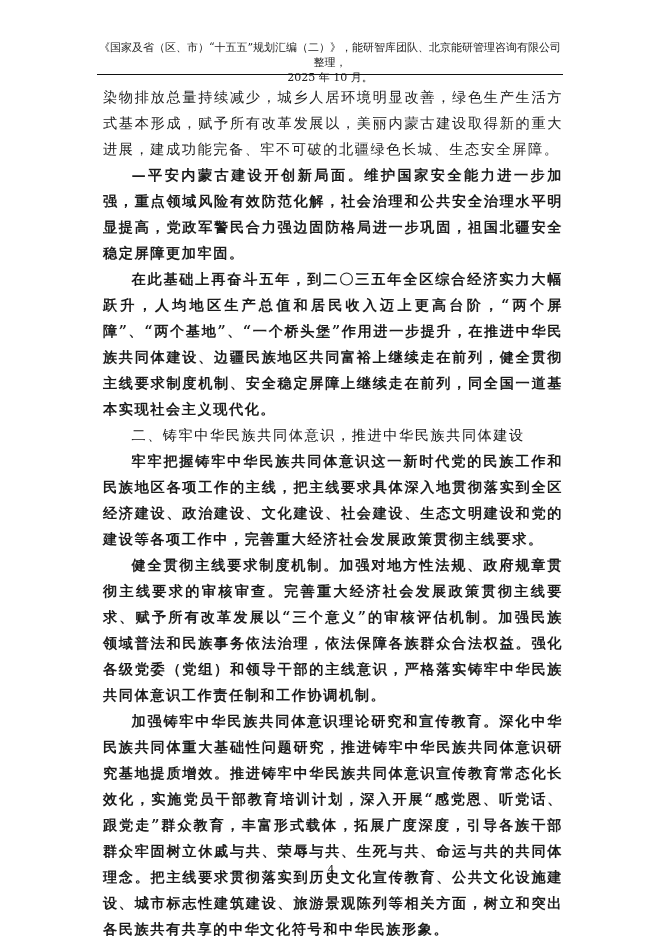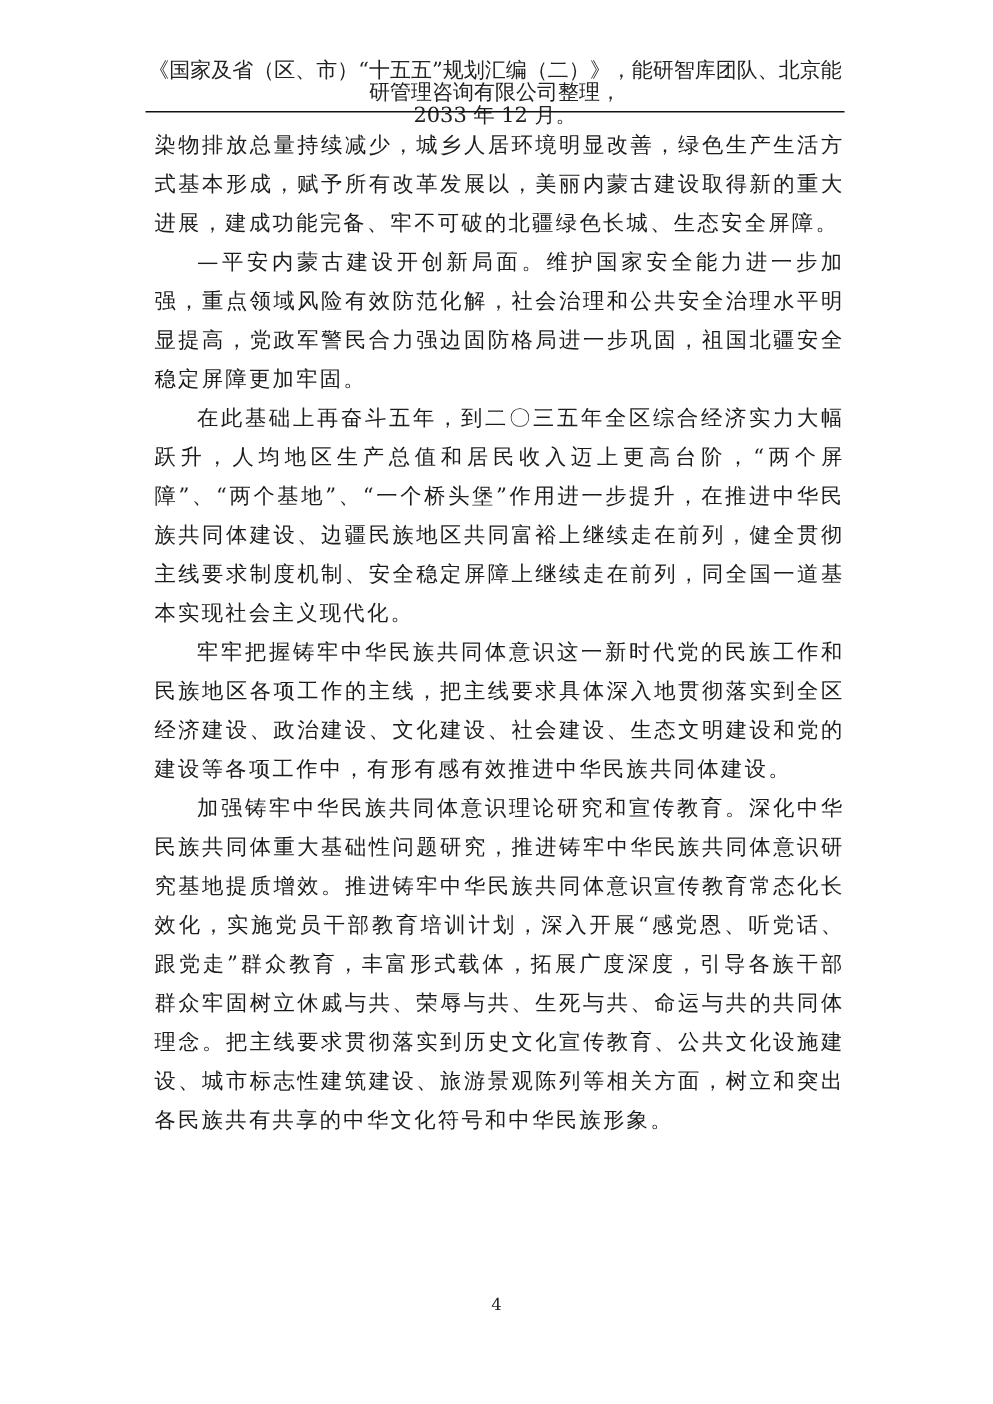"《国家及省（区、市）“十五五”规划汇编（二）》，能研智库团队、北京能研管理咨询有" .header { font-size: 14px -> 11px }
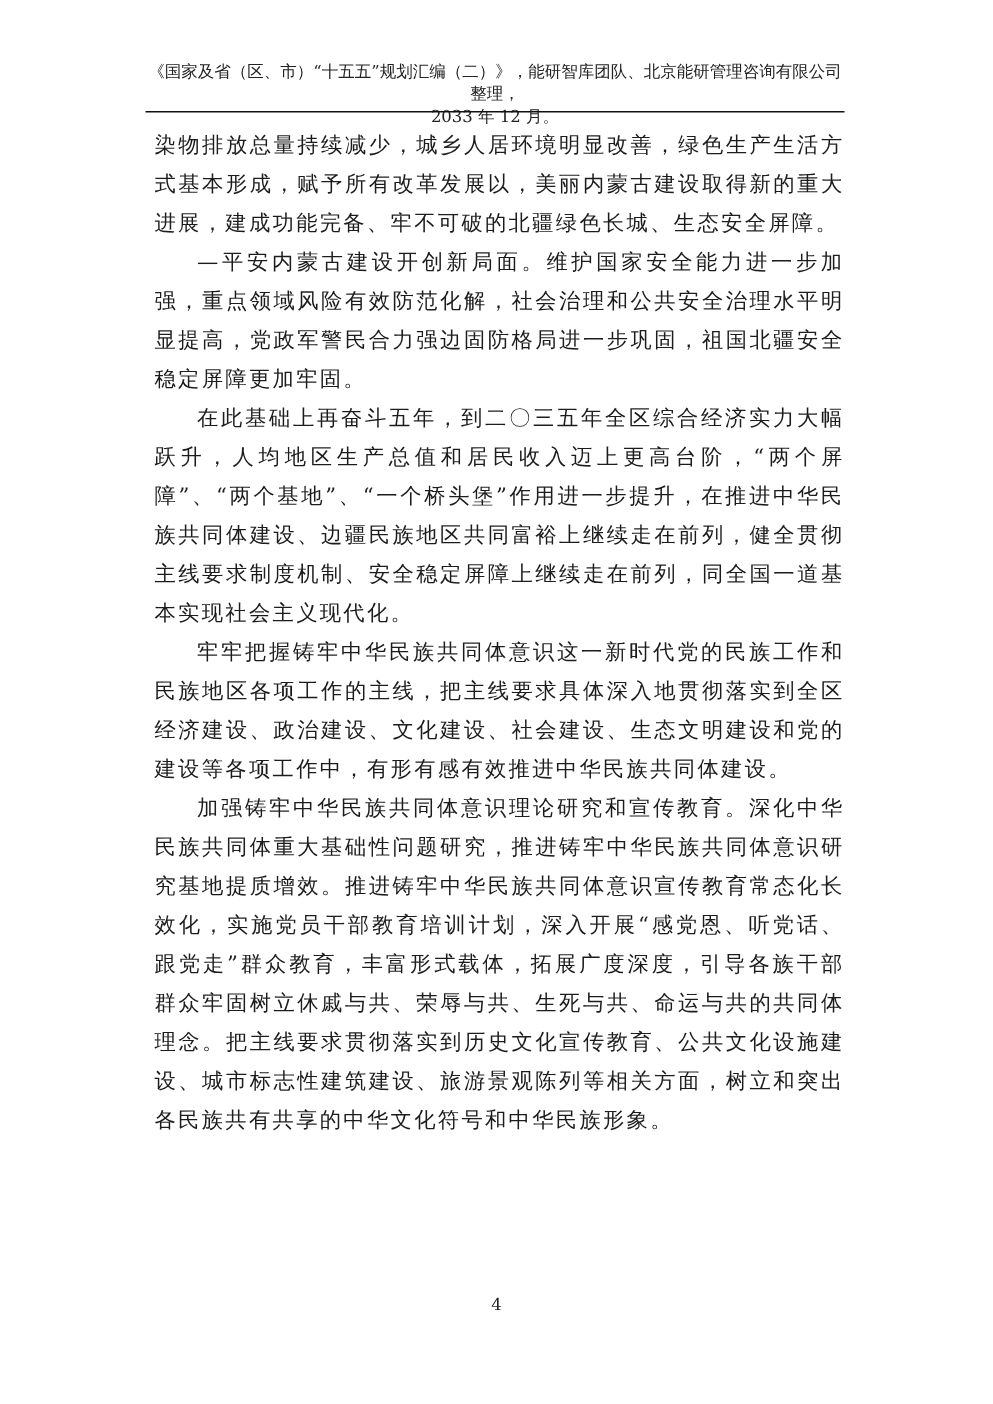"2033 年 12 月。" div { text: 2033 年 12 -> 2025 年 10 }
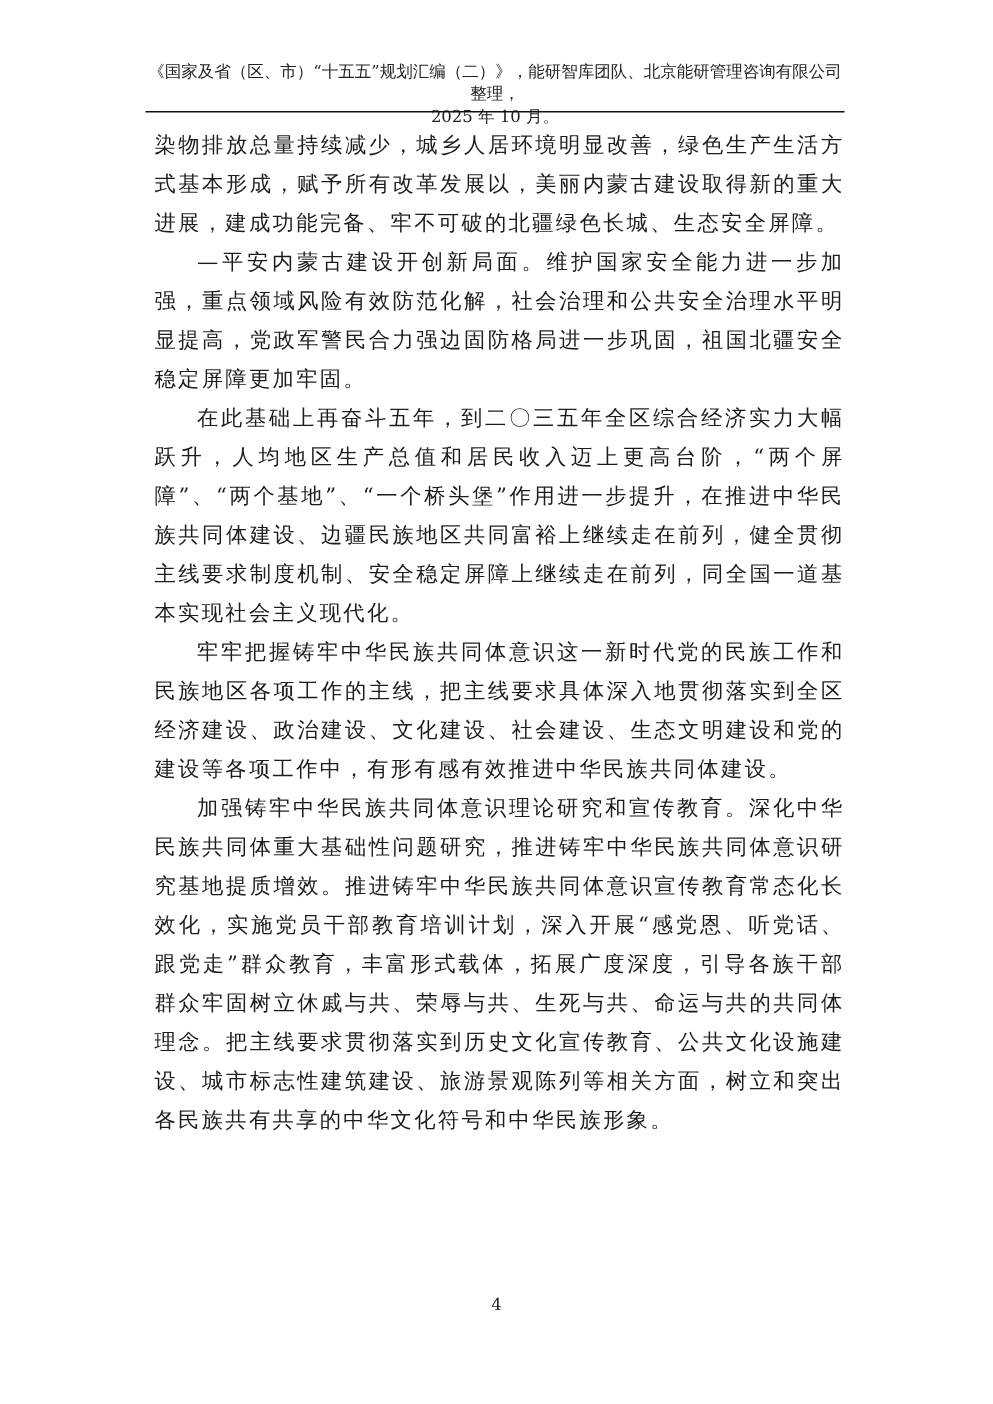"—平安内蒙古建设开创新局面。维护国家安全能力进一步加强，重点领域风险有效防范化解" .body p.indent { font-weight: none -> bold }
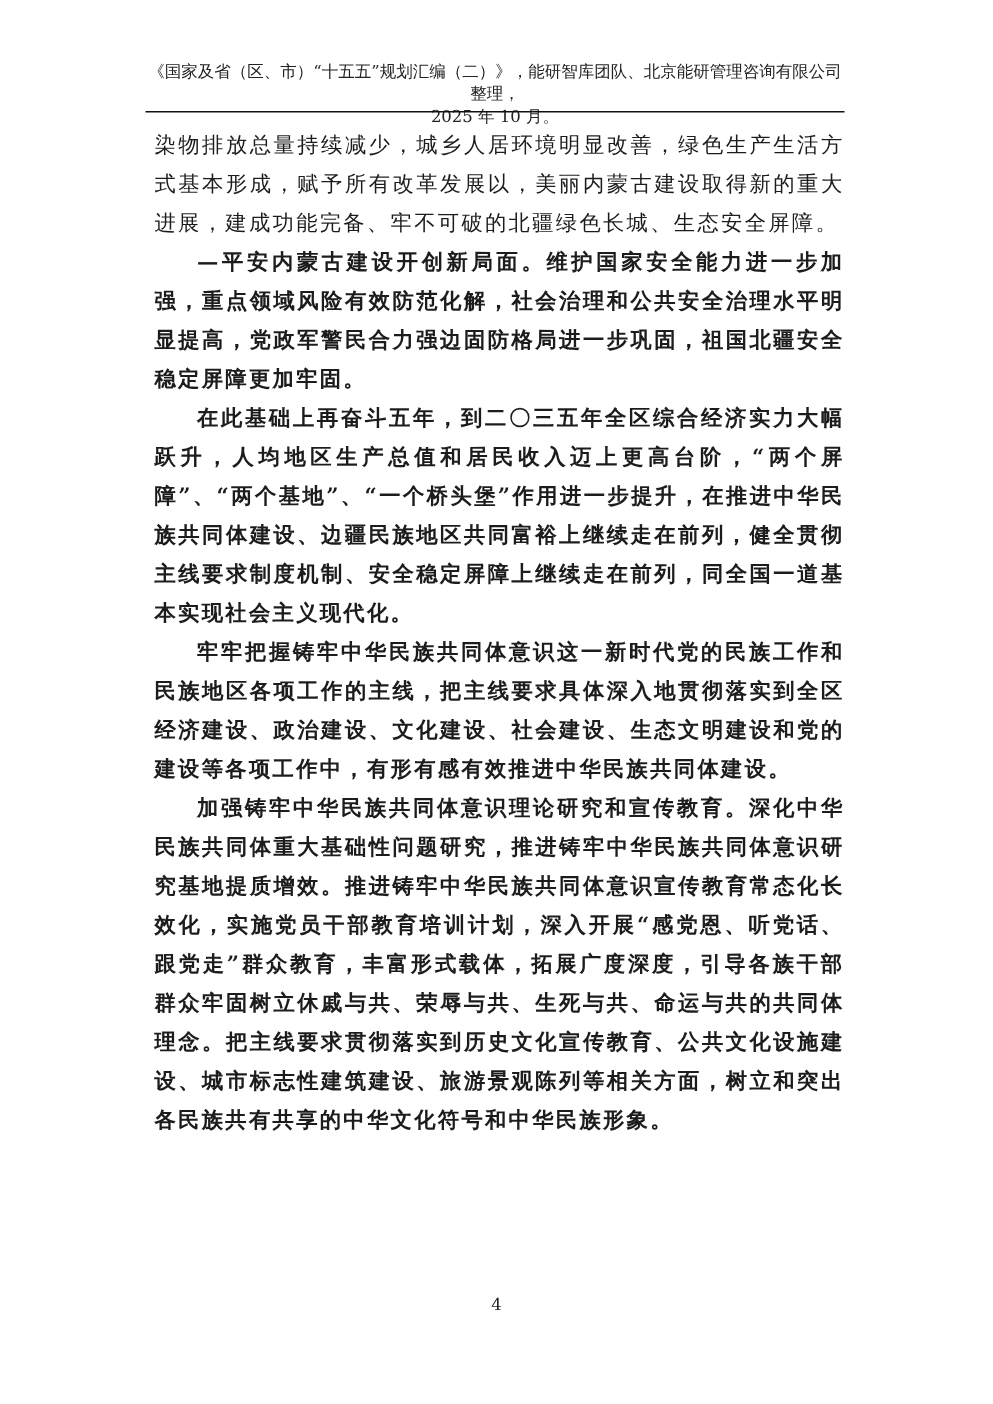"二、铸牢中华民族共同体意识，推进中华民族共同体建设" p.heading { html: none -> <p>二、铸牢中华民族共同体意识，推进中华民族共同体建设</p> }
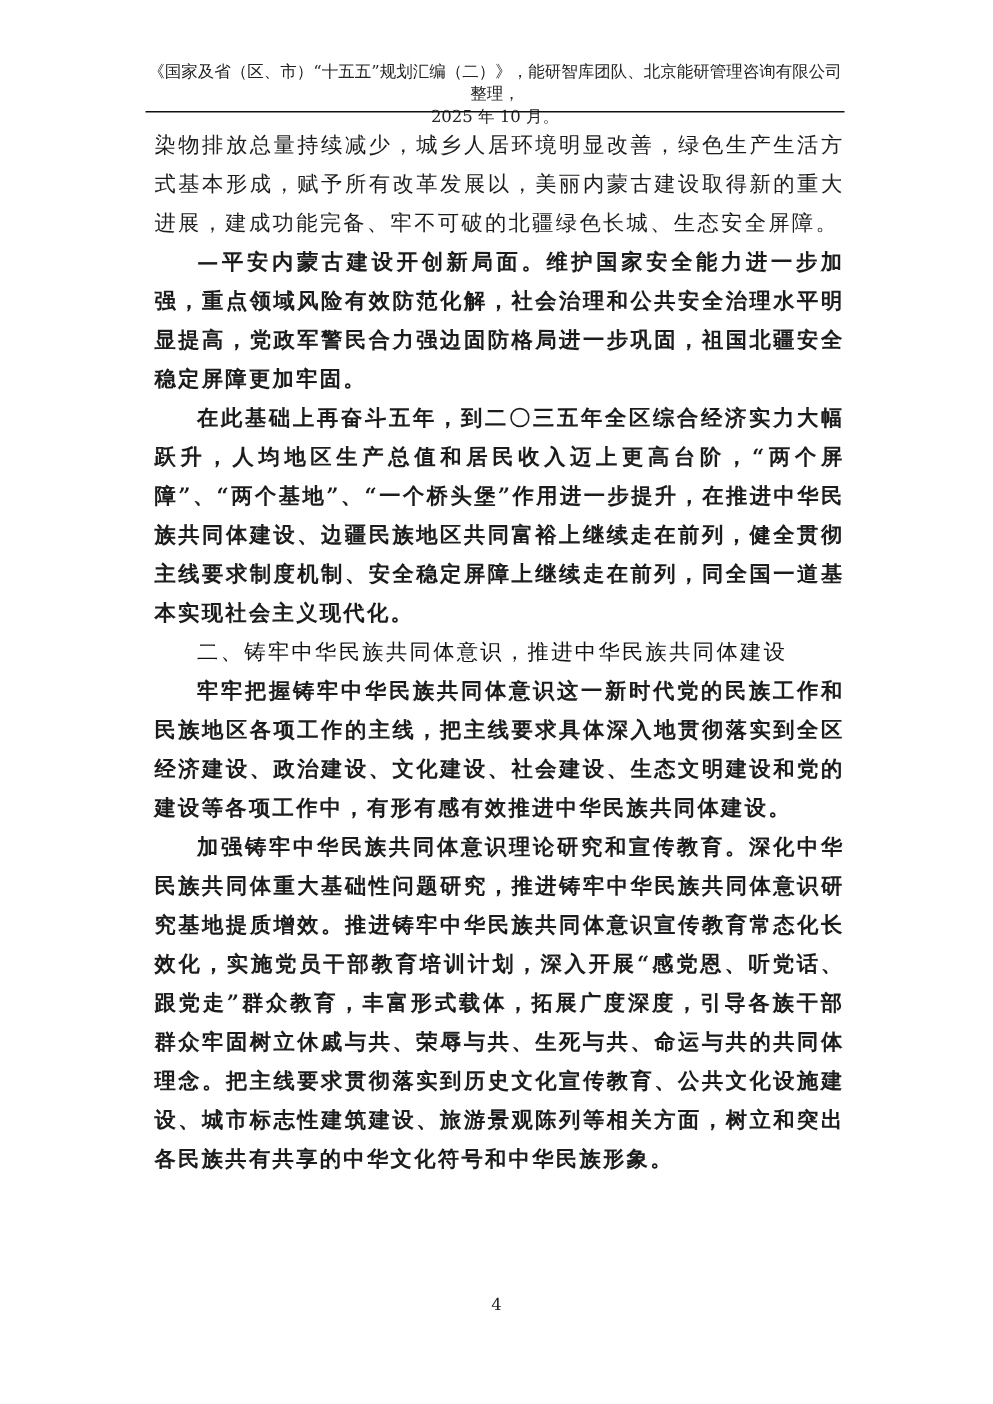"牢牢把握铸牢中华民族共同体意识这一新时代党的民族工作和民族地区各项工作的主线，把" p.indent { text: 有形有感有效推进中华民族共同体建设 -> 完善重大经济社会发展政策贯彻主线要求 }
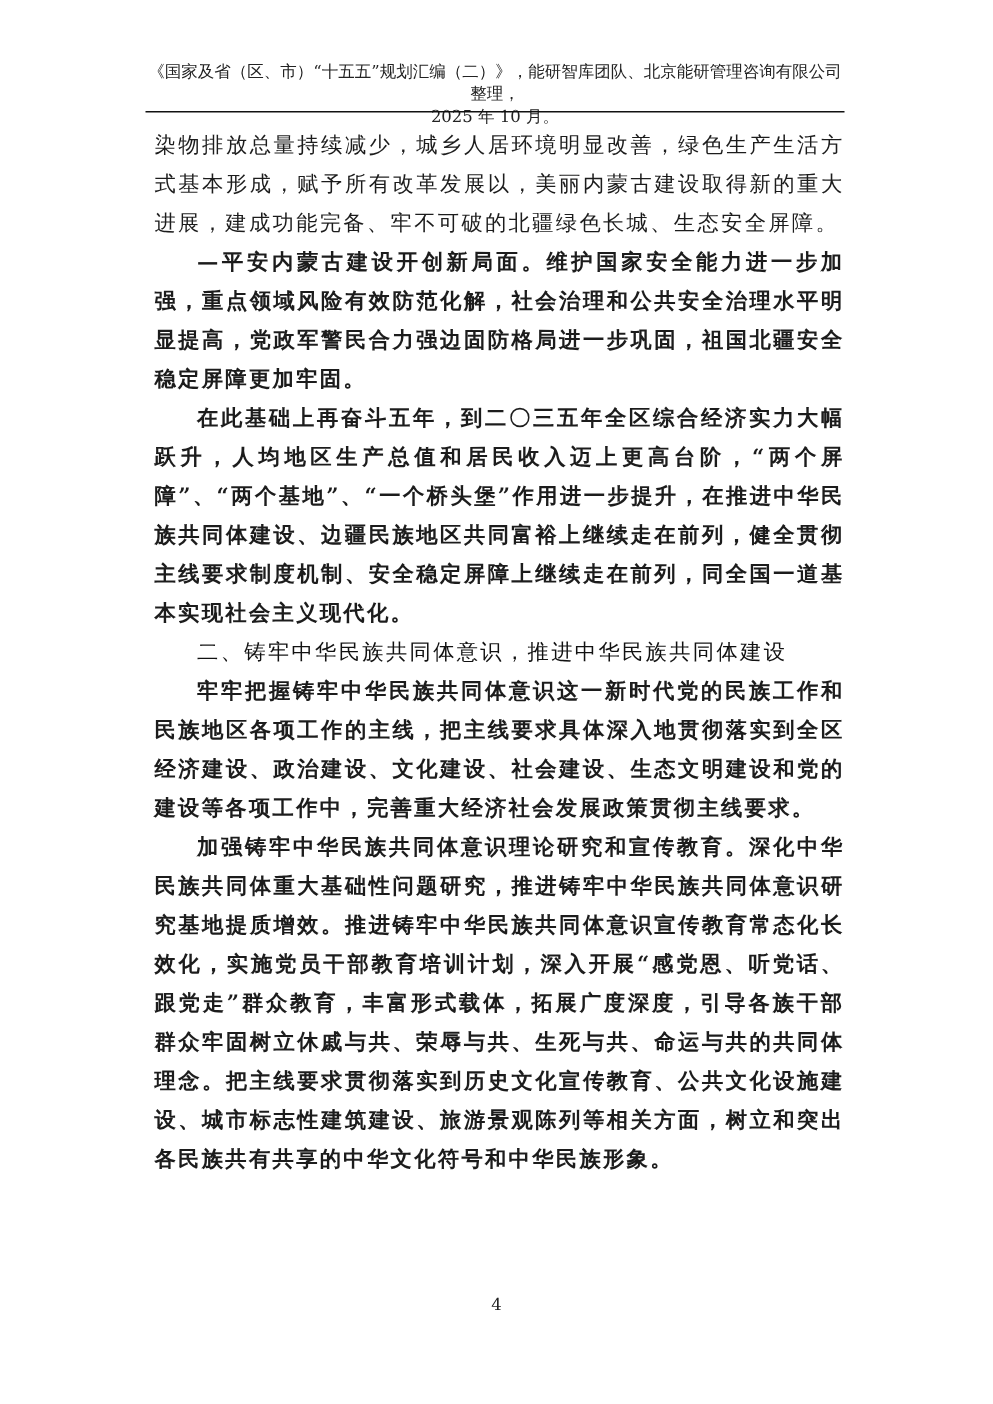"健全贯彻主线要求制度机制。加强对地方性法规、政府规章贯彻主线要求的审核审查。完善" p.indent { html: none -> <p>健全贯彻主线要求制度机制。加强对地方性法规、政府规章贯彻主线要求的审核审查。完善重大经济社会发展政策贯彻主线要求、赋予所有改革发展以“三个意义”的审核评估机制。加强民族领域普法和民族事务依法治理，依法保障各族群众合法权益。强化各级党委（党组）和领导干部的主线意识，严格落实铸牢中华民族共同体意识工作责任制和工作协调机制。</p> }
